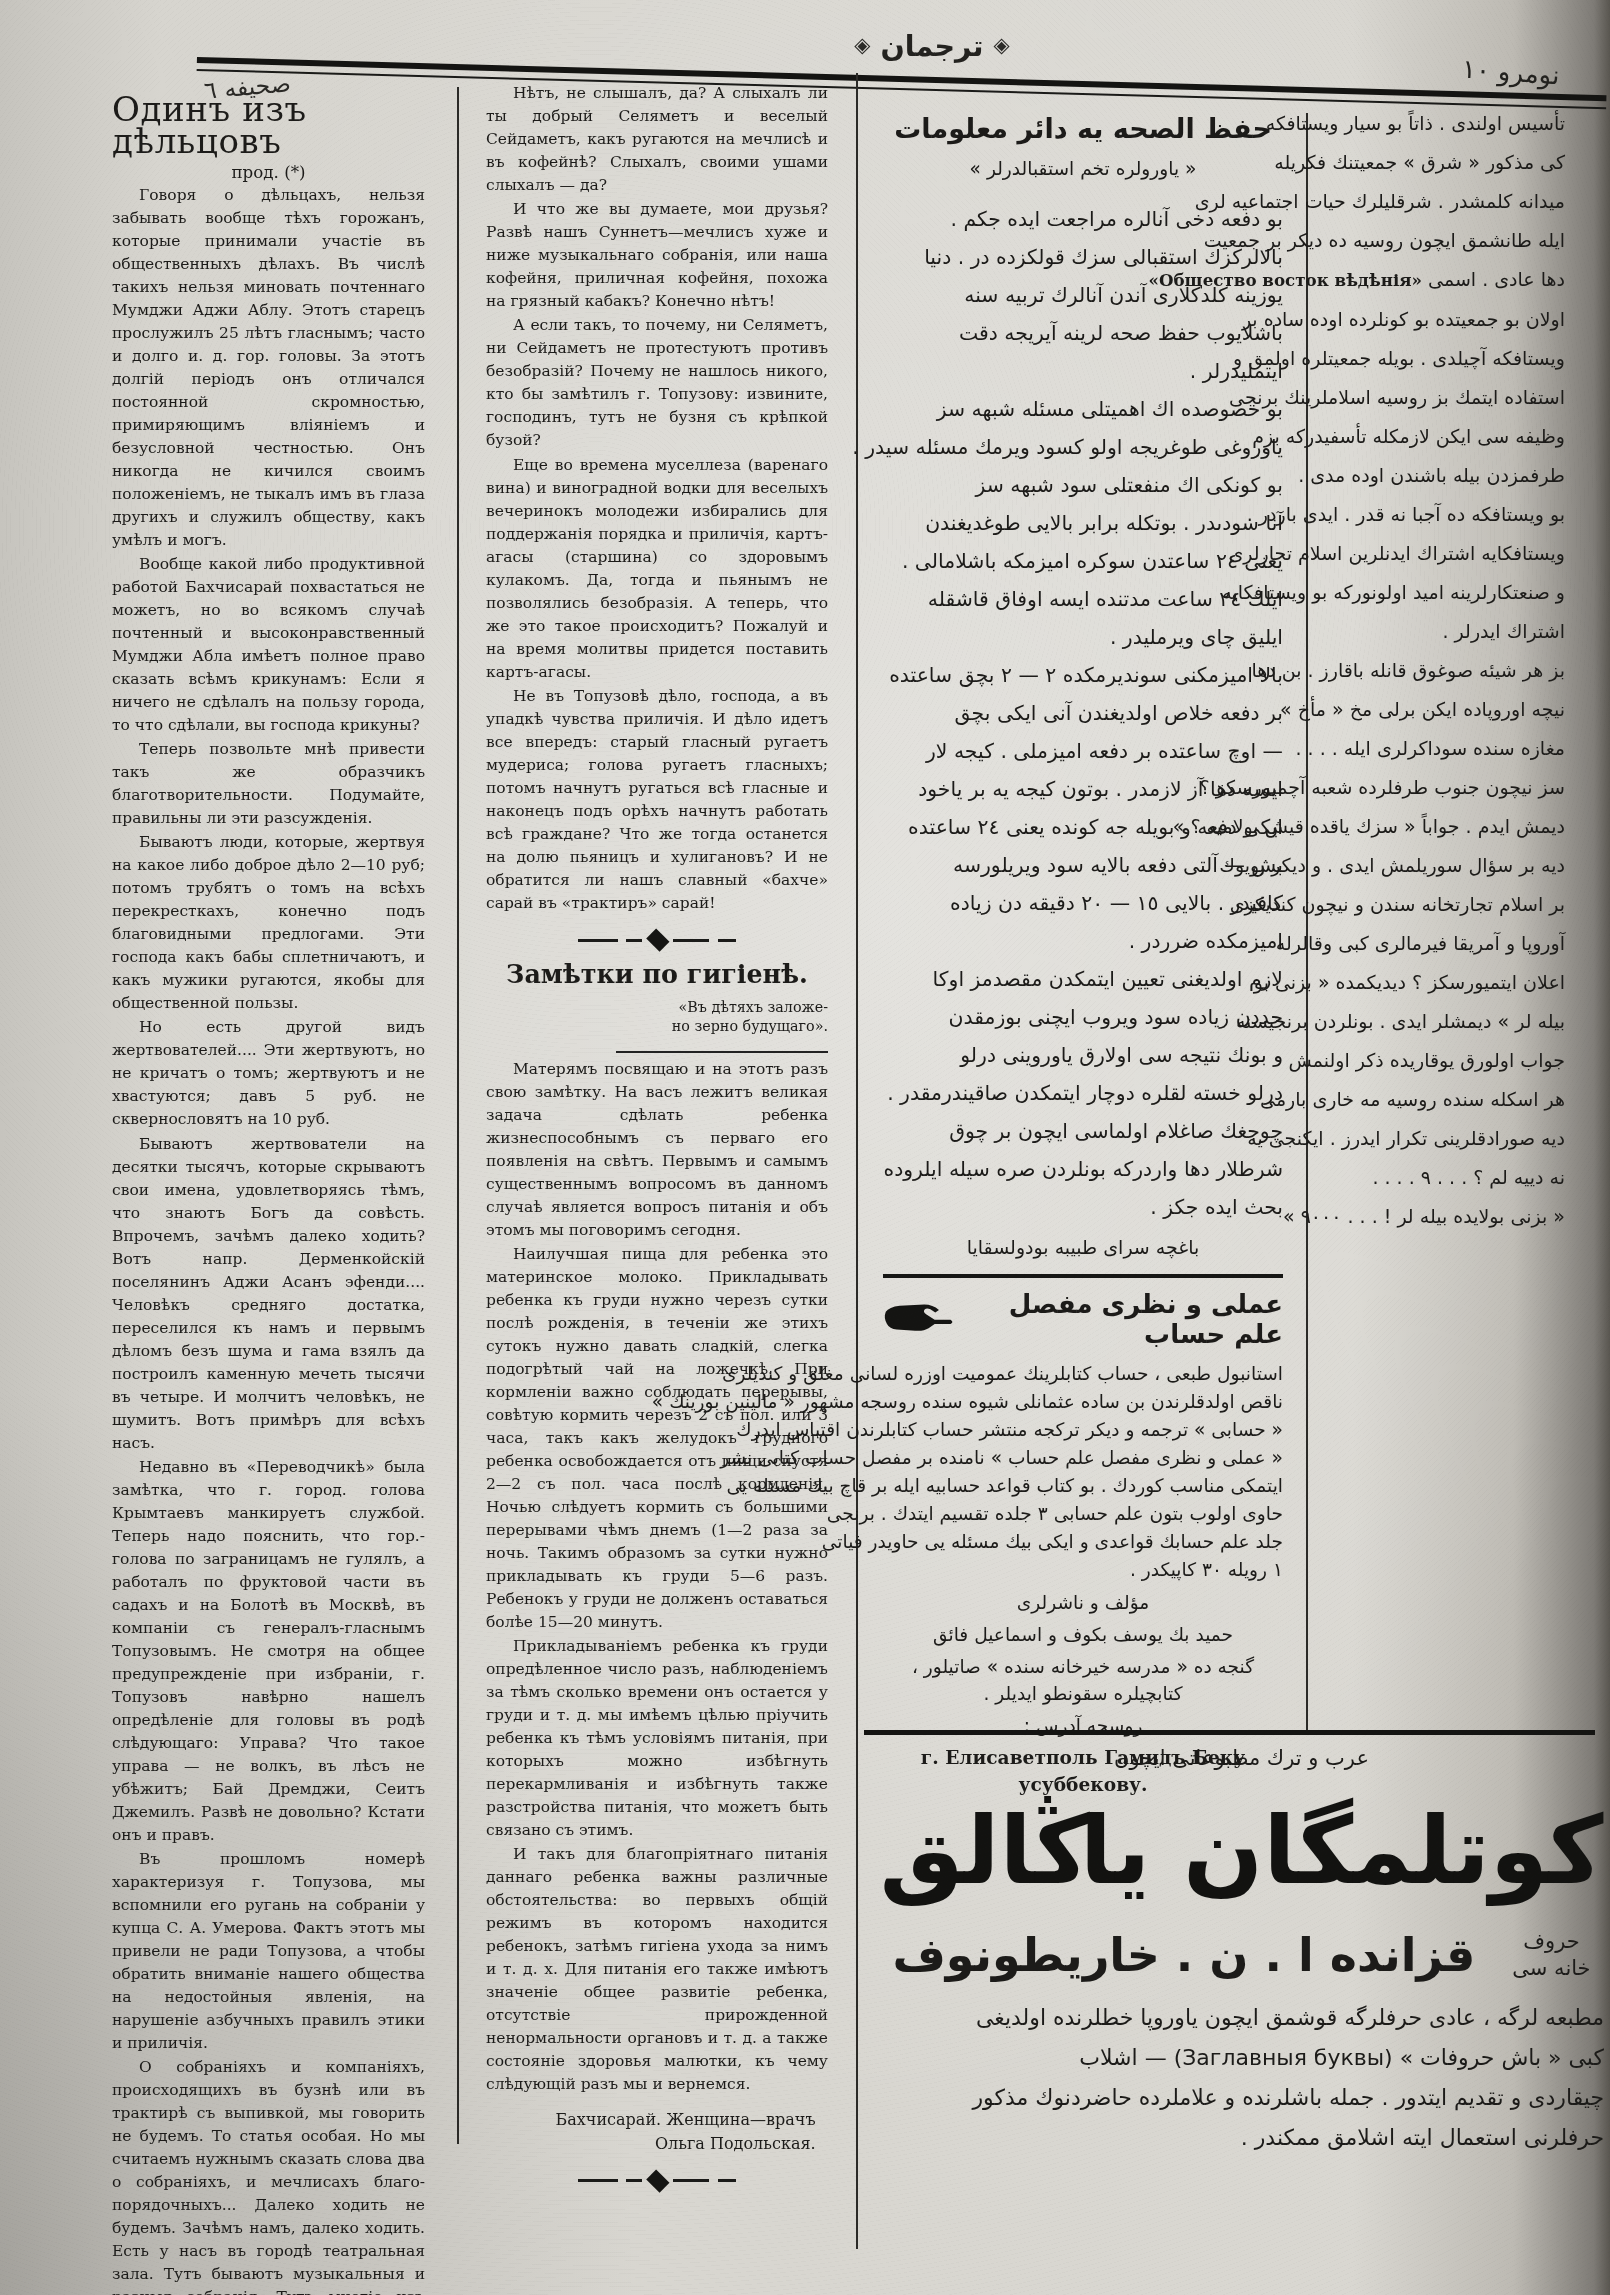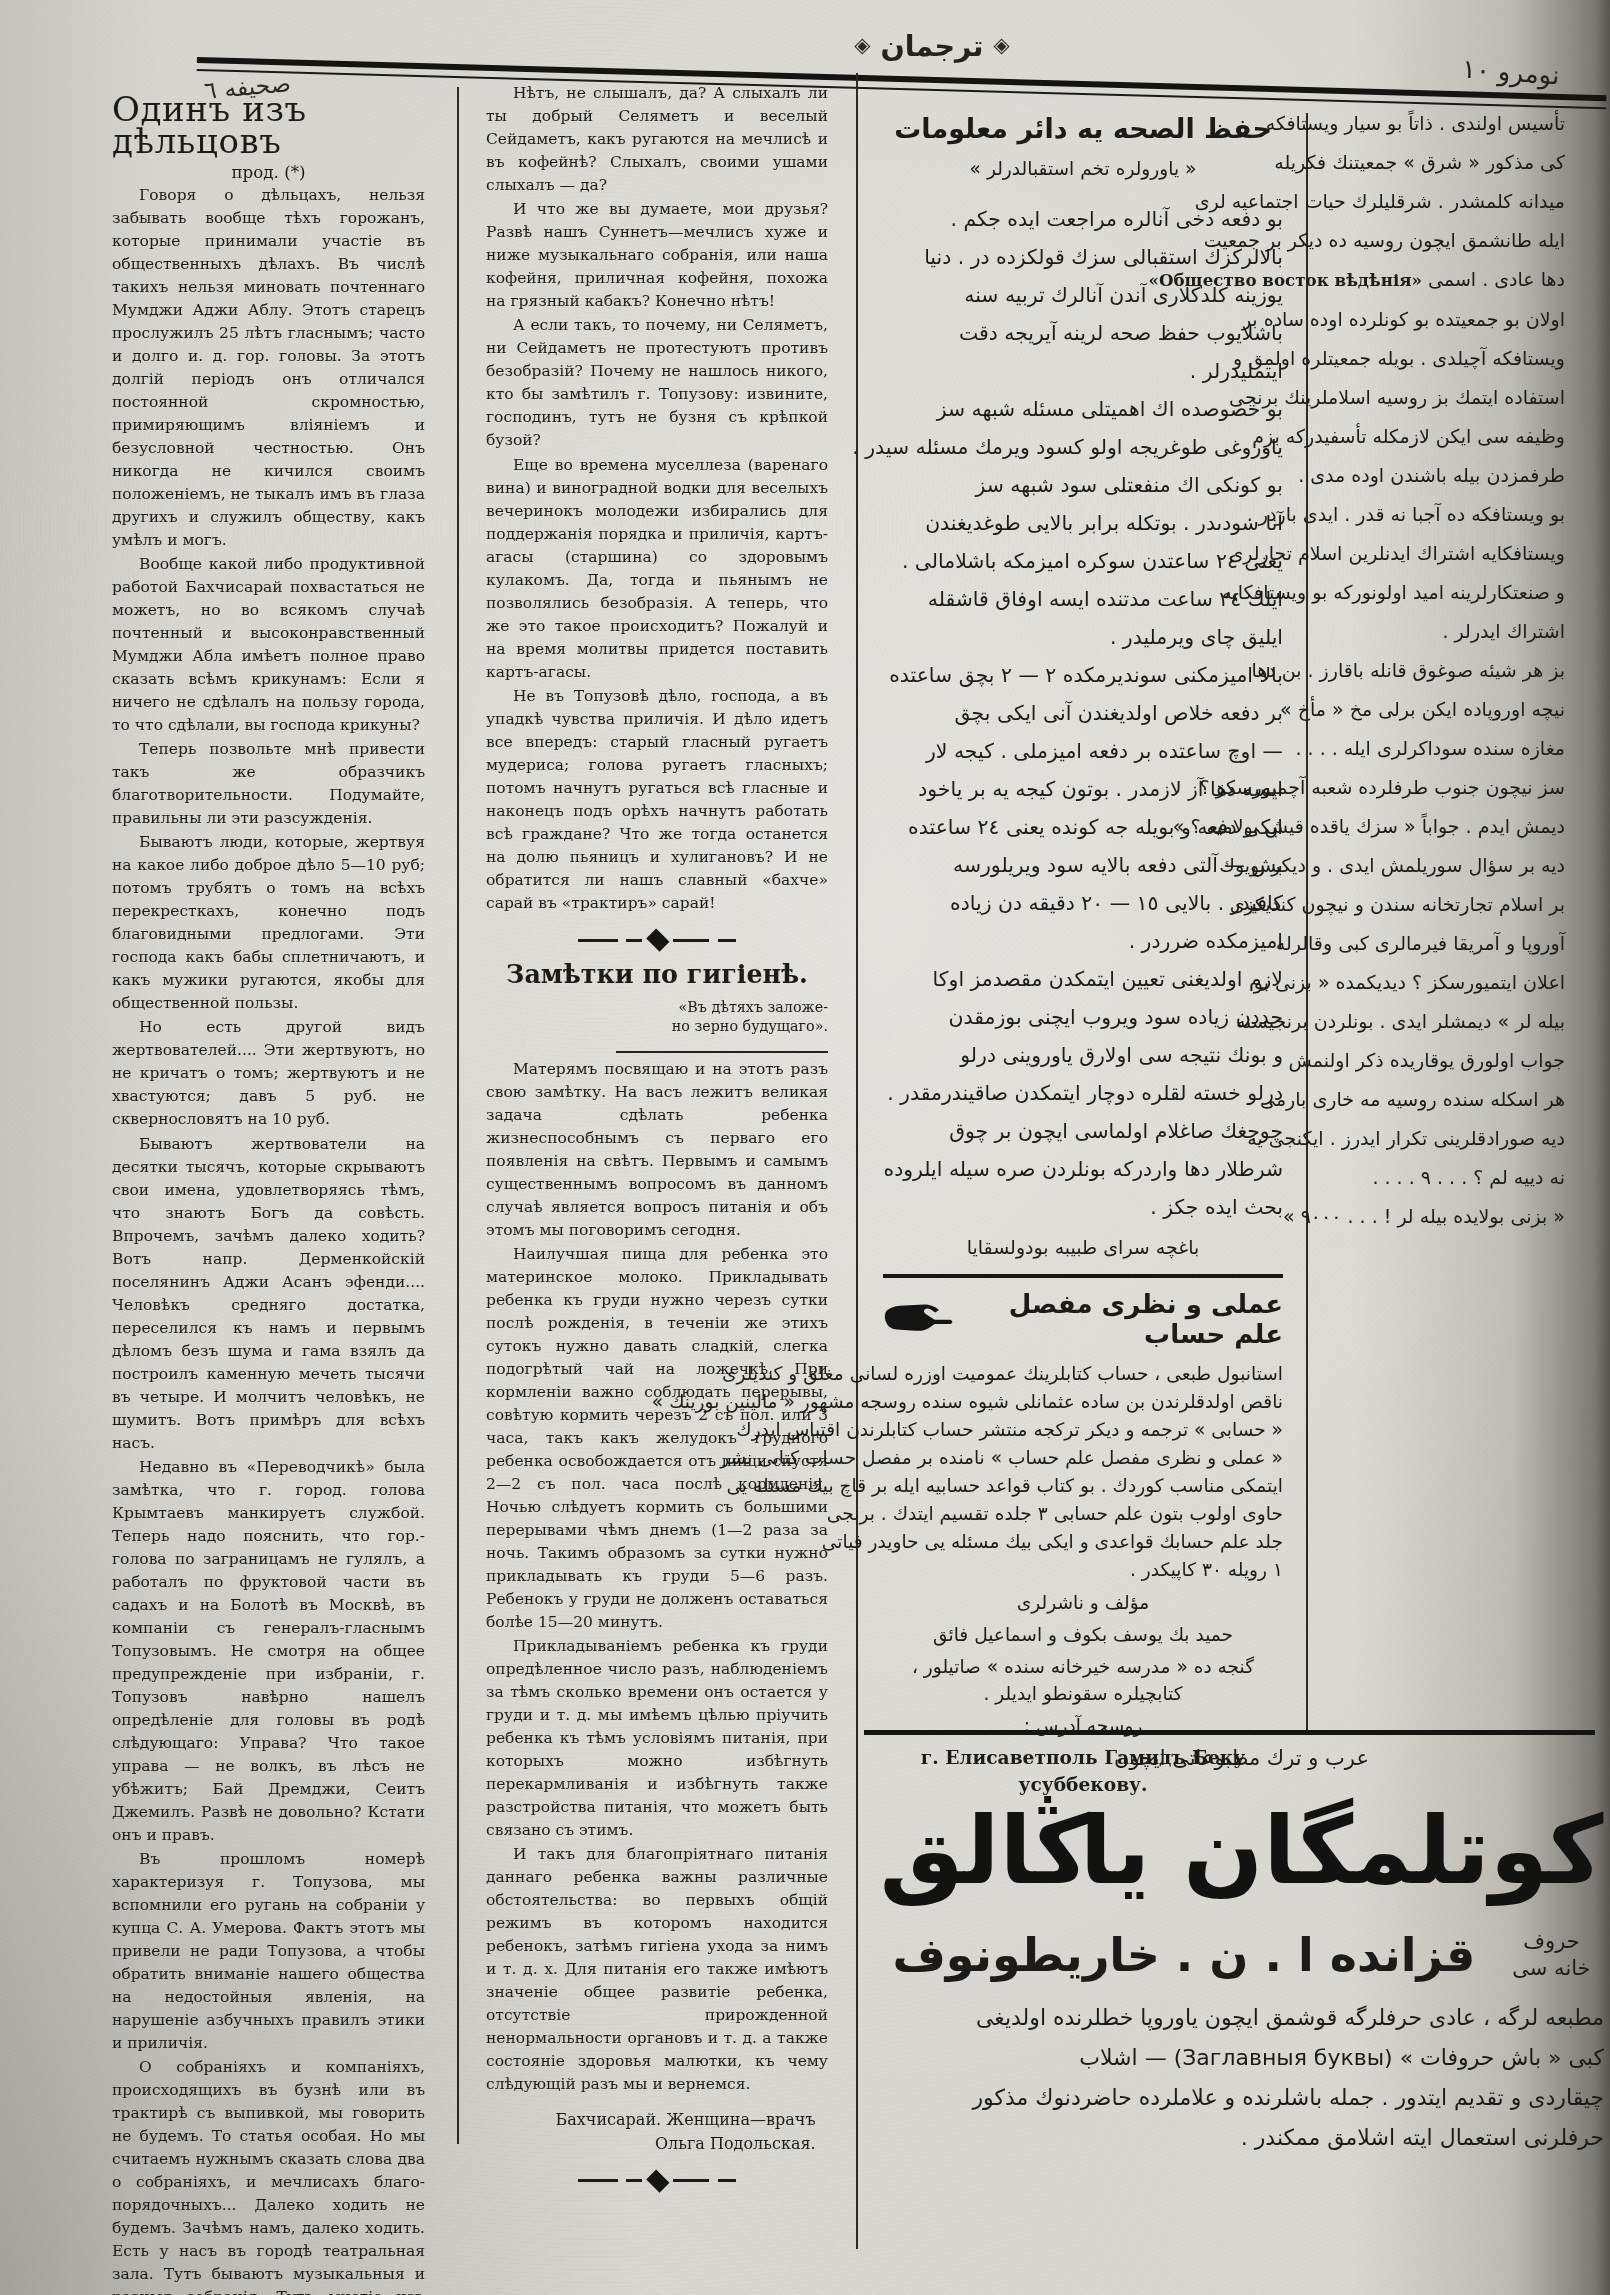"Бываютъ люди, которые, жертвуя на" p { text: 5 -> 2 }
